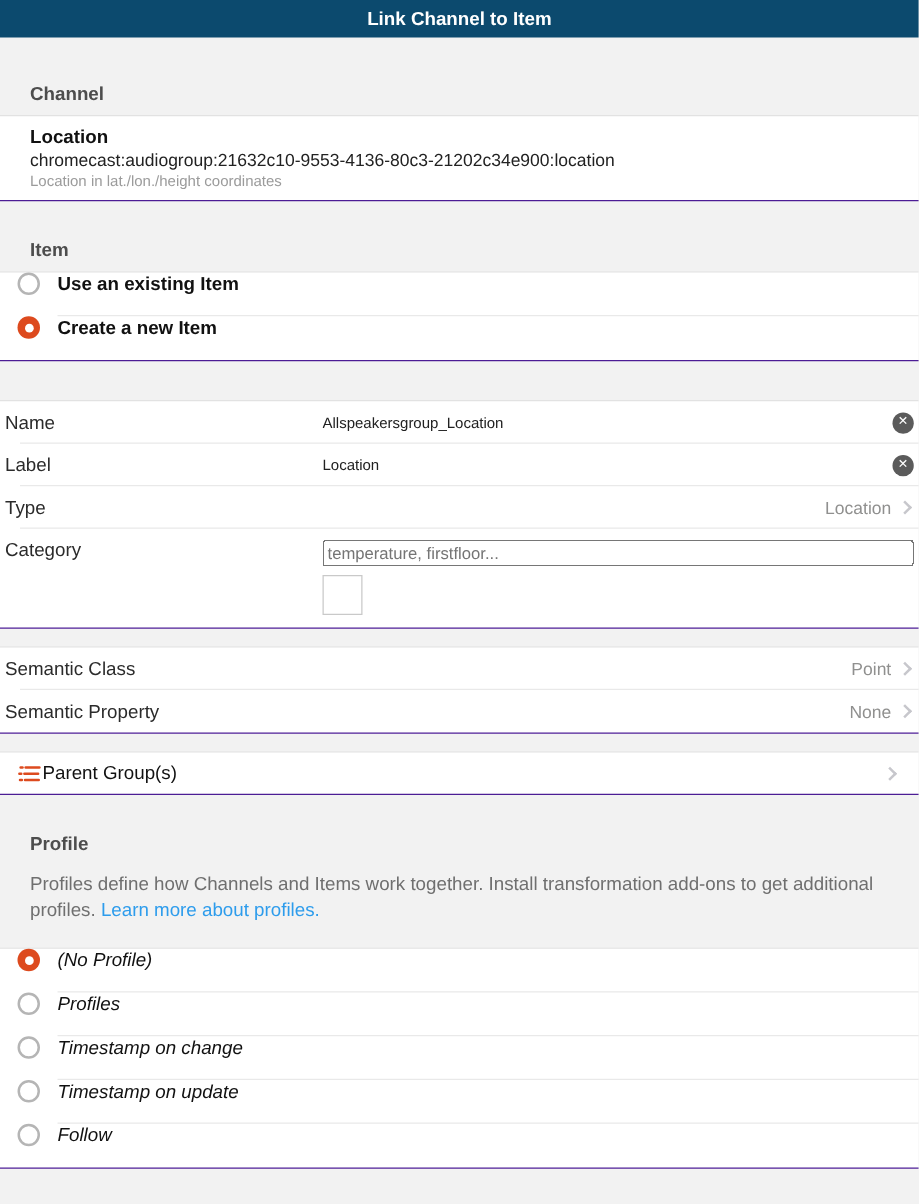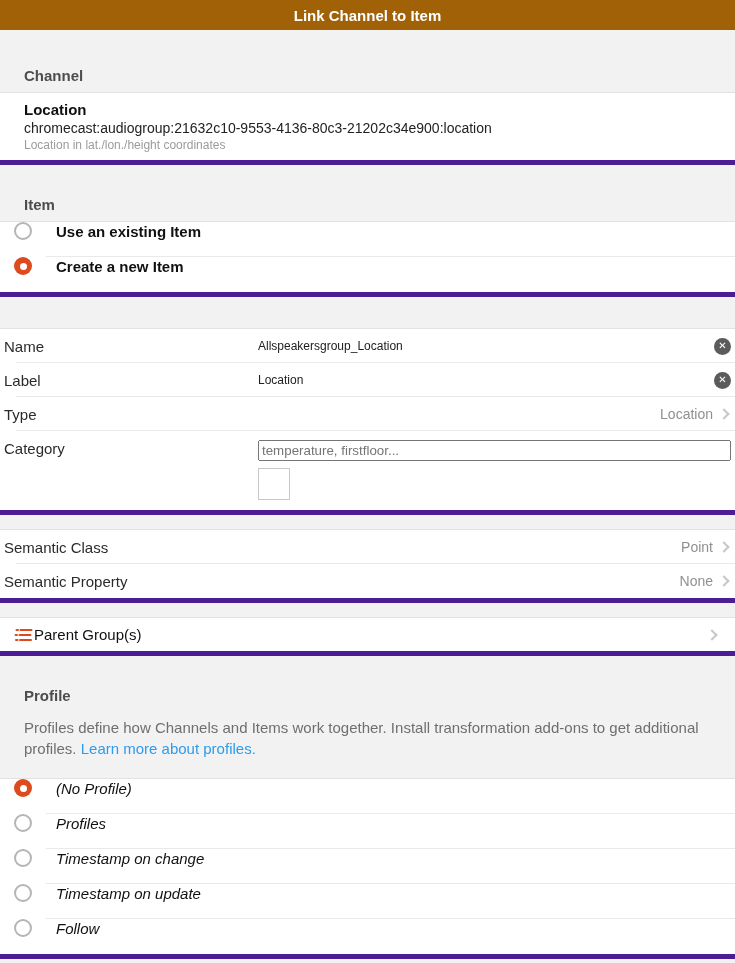"Link Channel to Item" .navbar { background: #a16207 -> #0c4a6e }
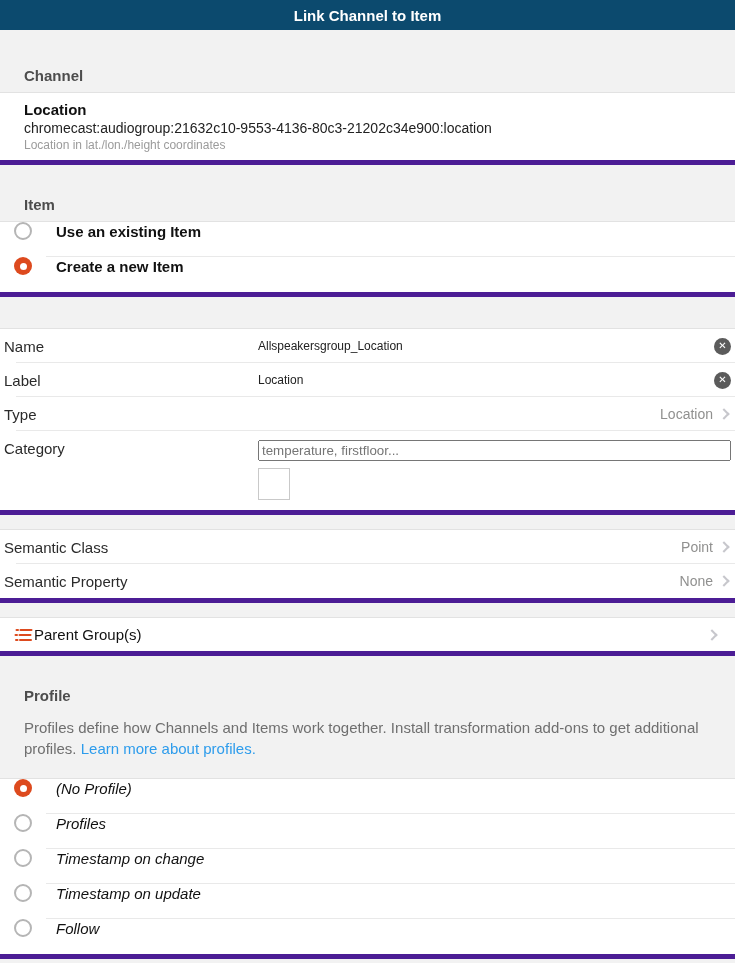"Location" .card { border-bottom: 5px solid #4c1d95 -> 1px solid #4c1d95 }
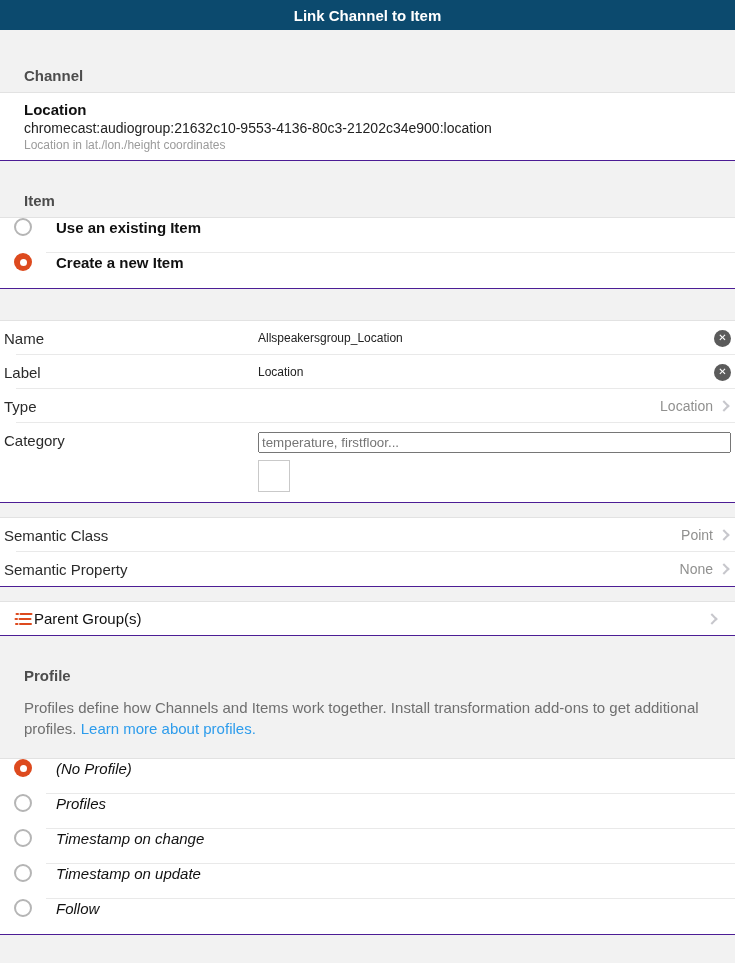"Use an existing Item" .radio-row { gap: 24px -> 14px }
